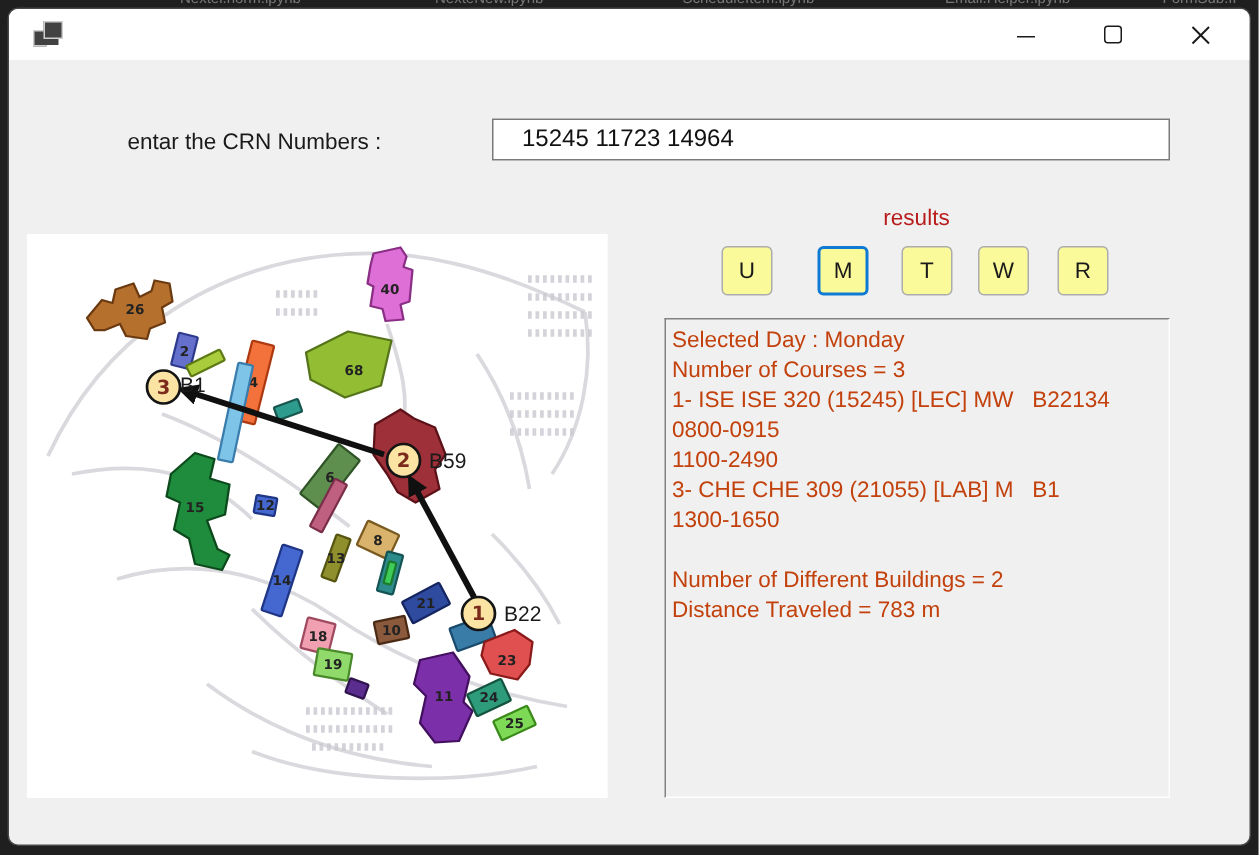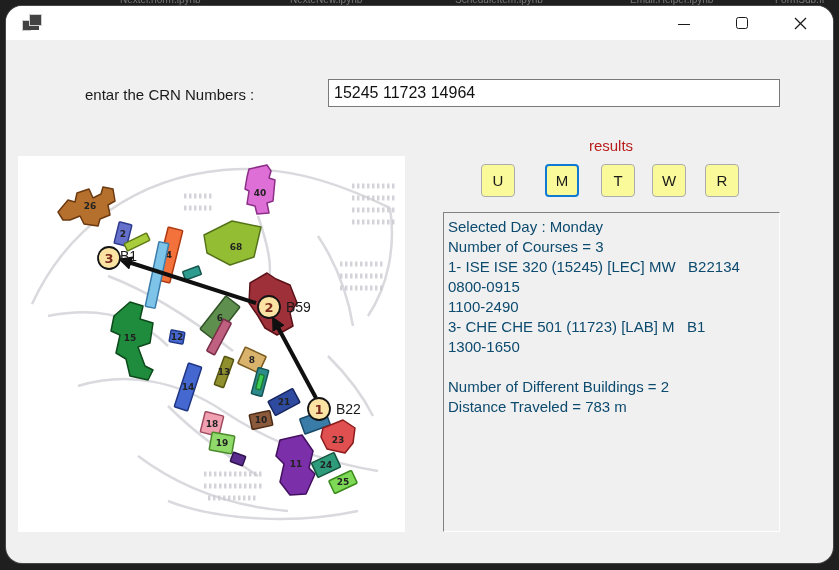"entar the CRN Numbers :" .window { border-radius: 16px -> 6px }
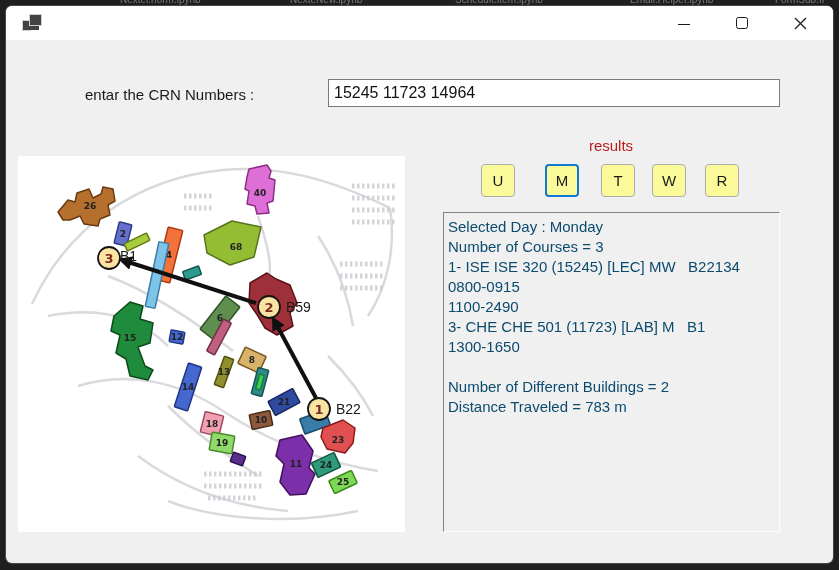"15245 11723 14964" .crn-input { padding: 0 5px -> 0 19px }
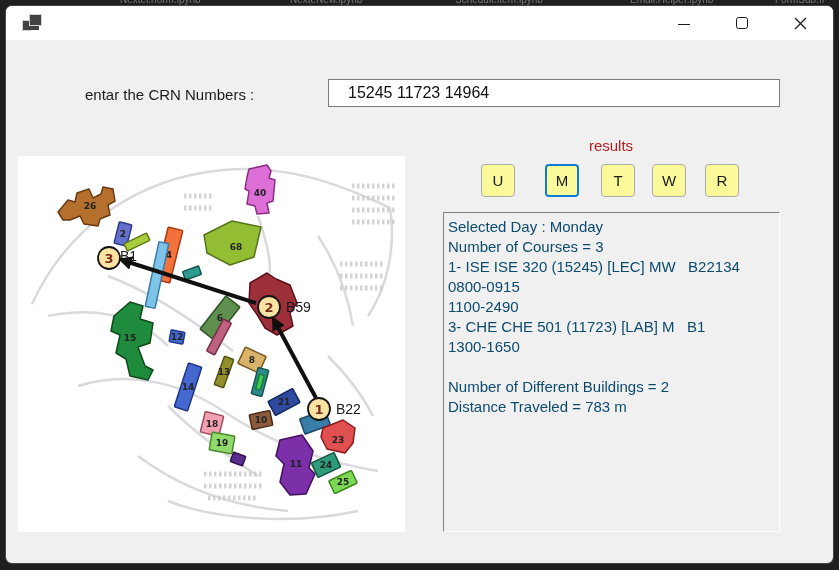"Selected Day : Monday" .output-box { color: #0c4a6e -> #c2410c }
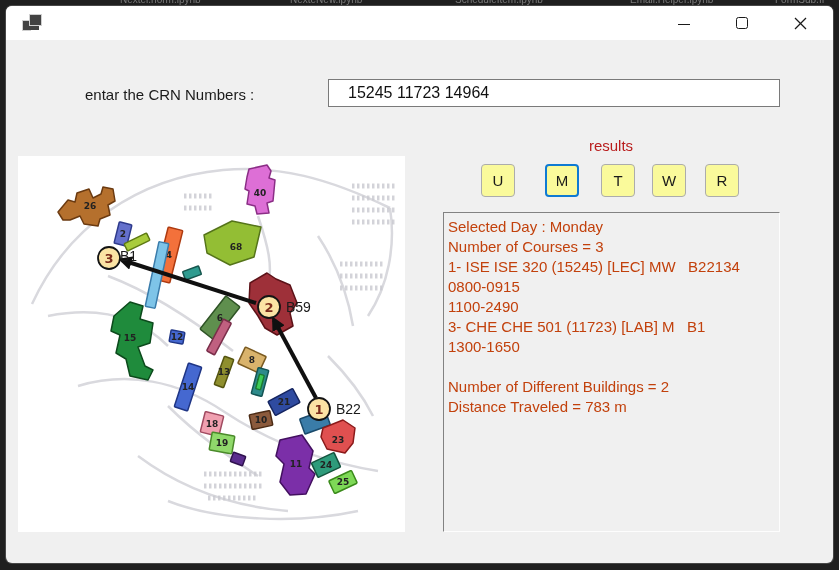"3- CHE CHE 501 (11723)" div.out-line { text: 501 (11723 -> 309 (21055 }
